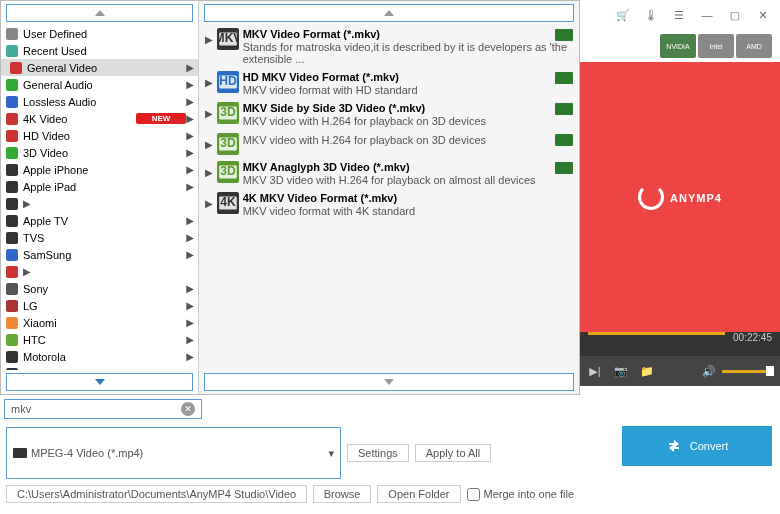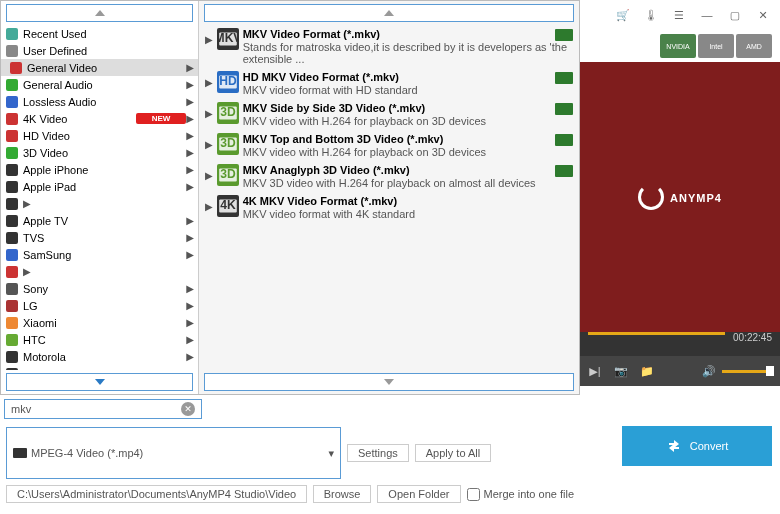"Recent Used" div.cat-item { order: before "User Defined" -> after "User Defined" }
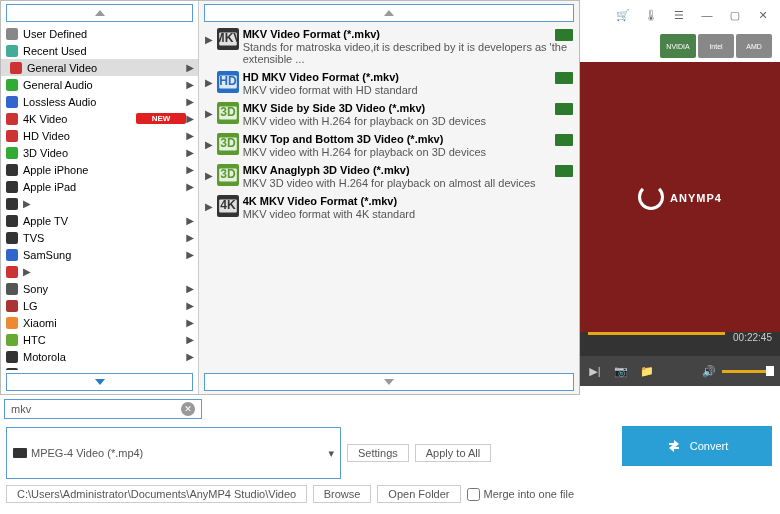"MKV Top and Bottom 3D" div.fmt-title { html: <div>MKV Top and Bottom 3D Video (*.mkv)</div> -> none }
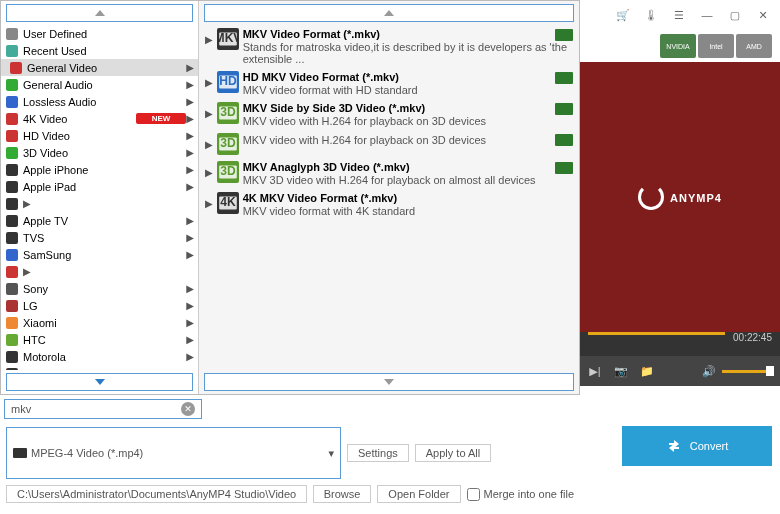"ANYMP4" .preview { background: #7f1d1d -> #ef4444 }
